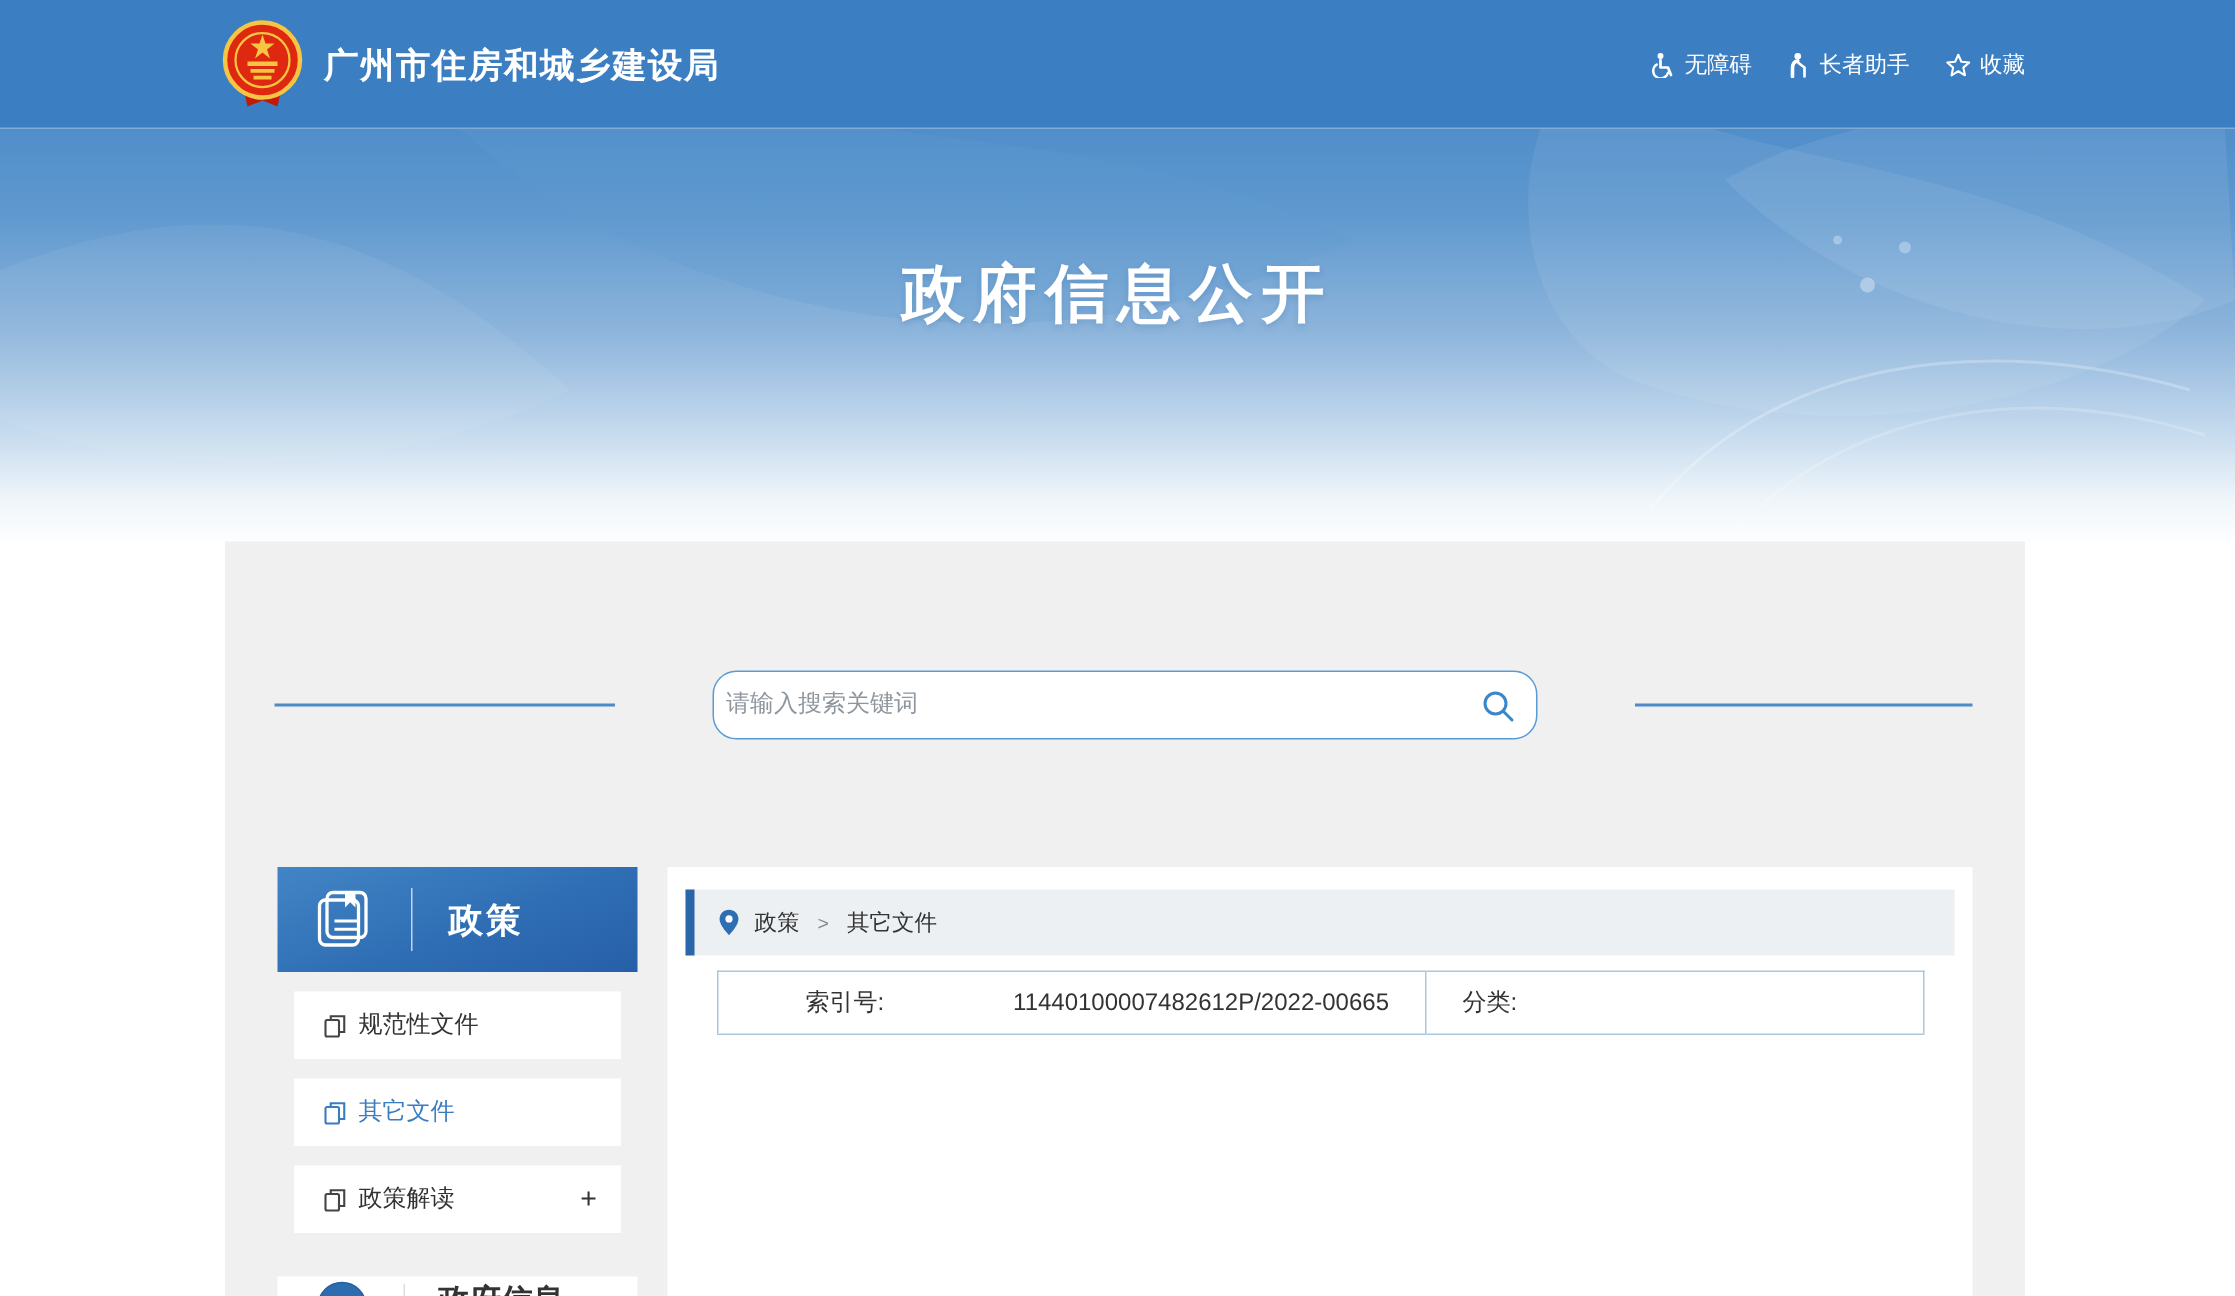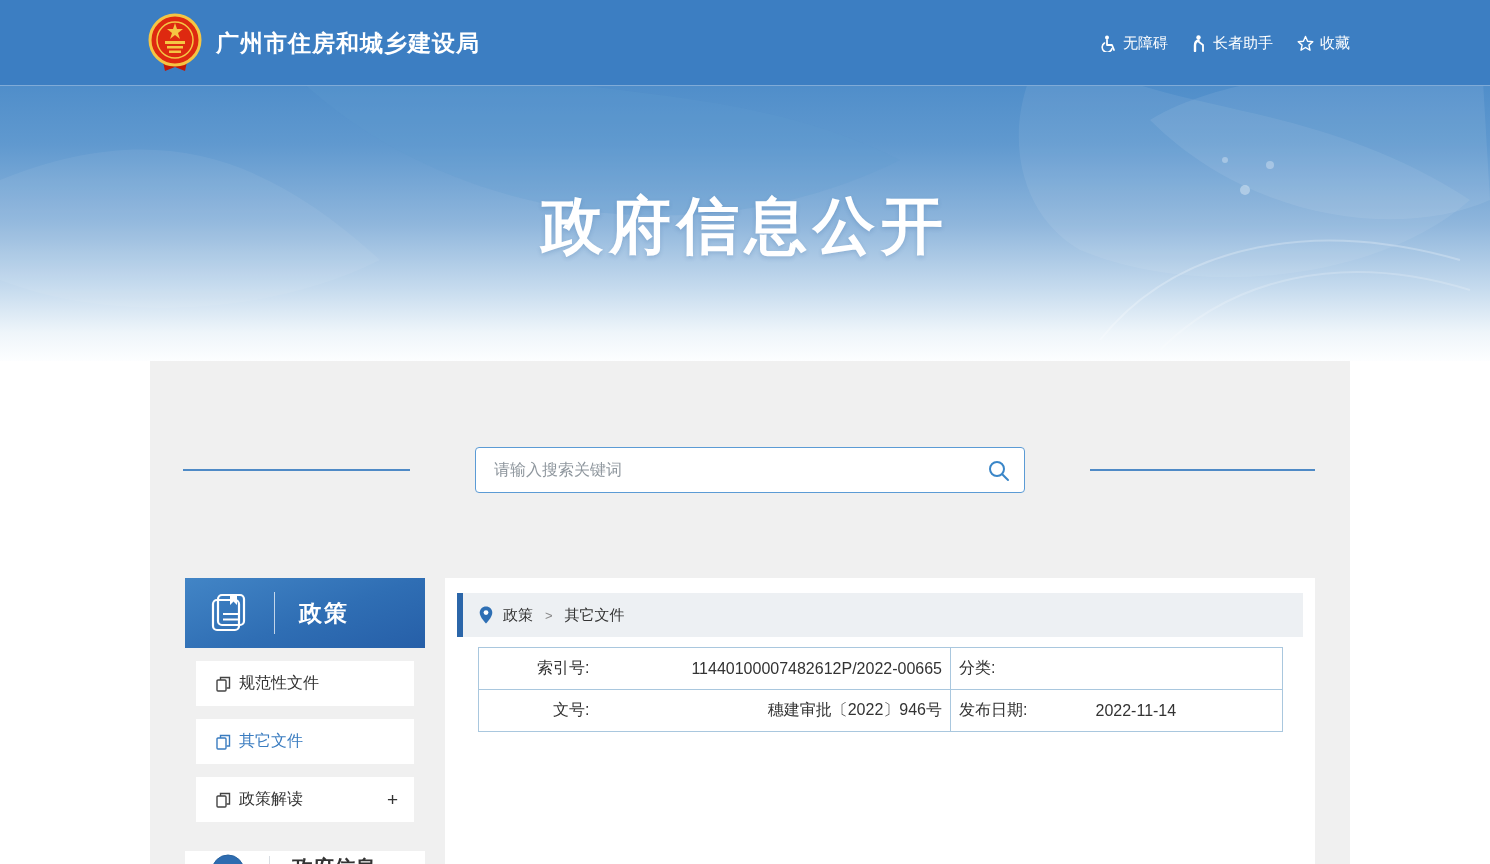"政府信息公开" .banner-title { font-size: 62px -> 42px; top: 184px -> 168px }
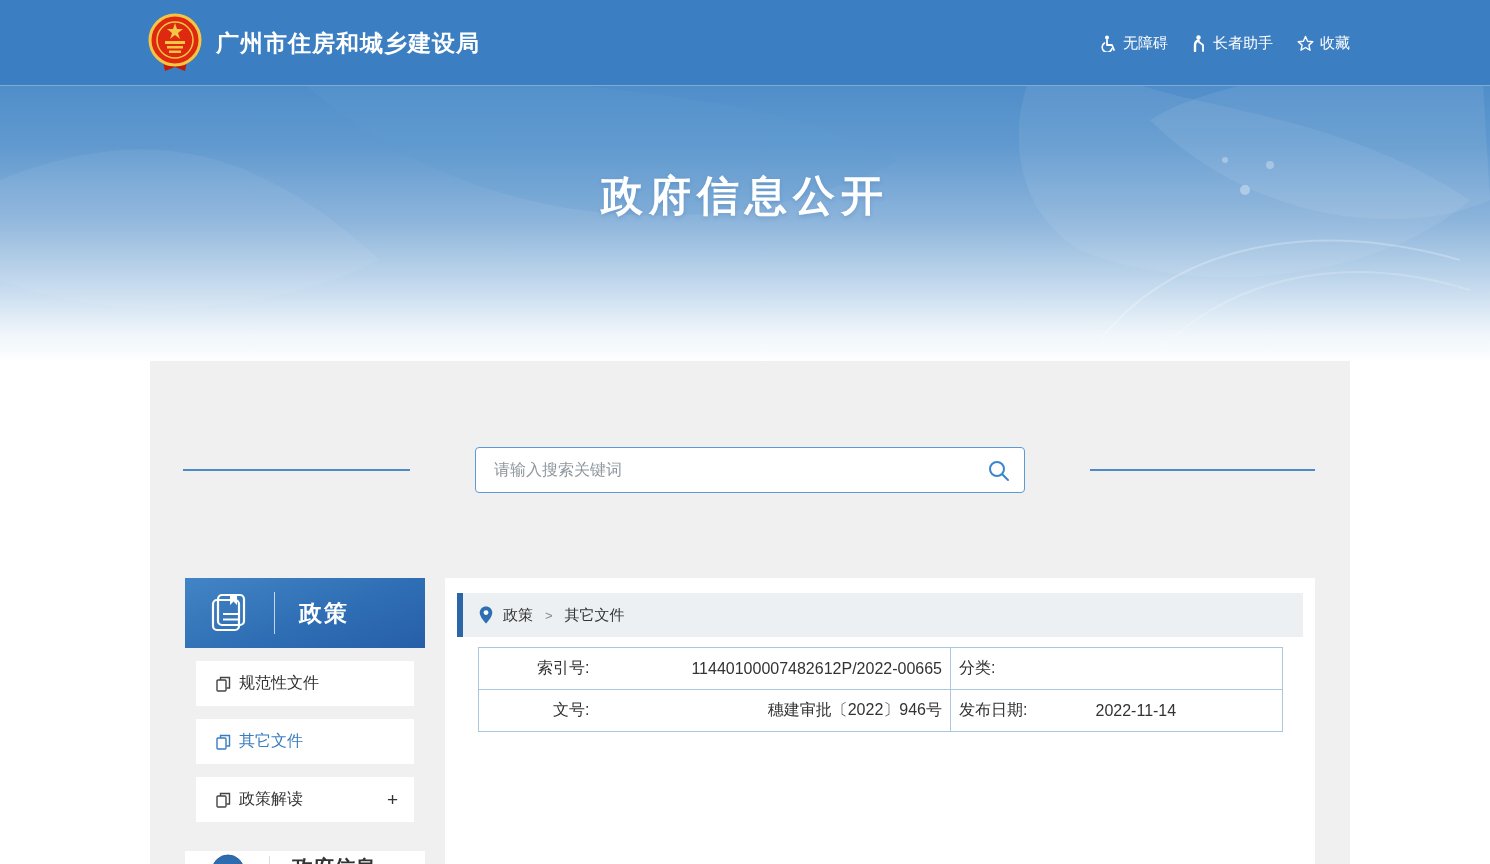"请输入搜索关键词" .search-box { border-radius: 4px -> 16px; padding: 0 14px 0 18px -> 0 14px 0 8px }
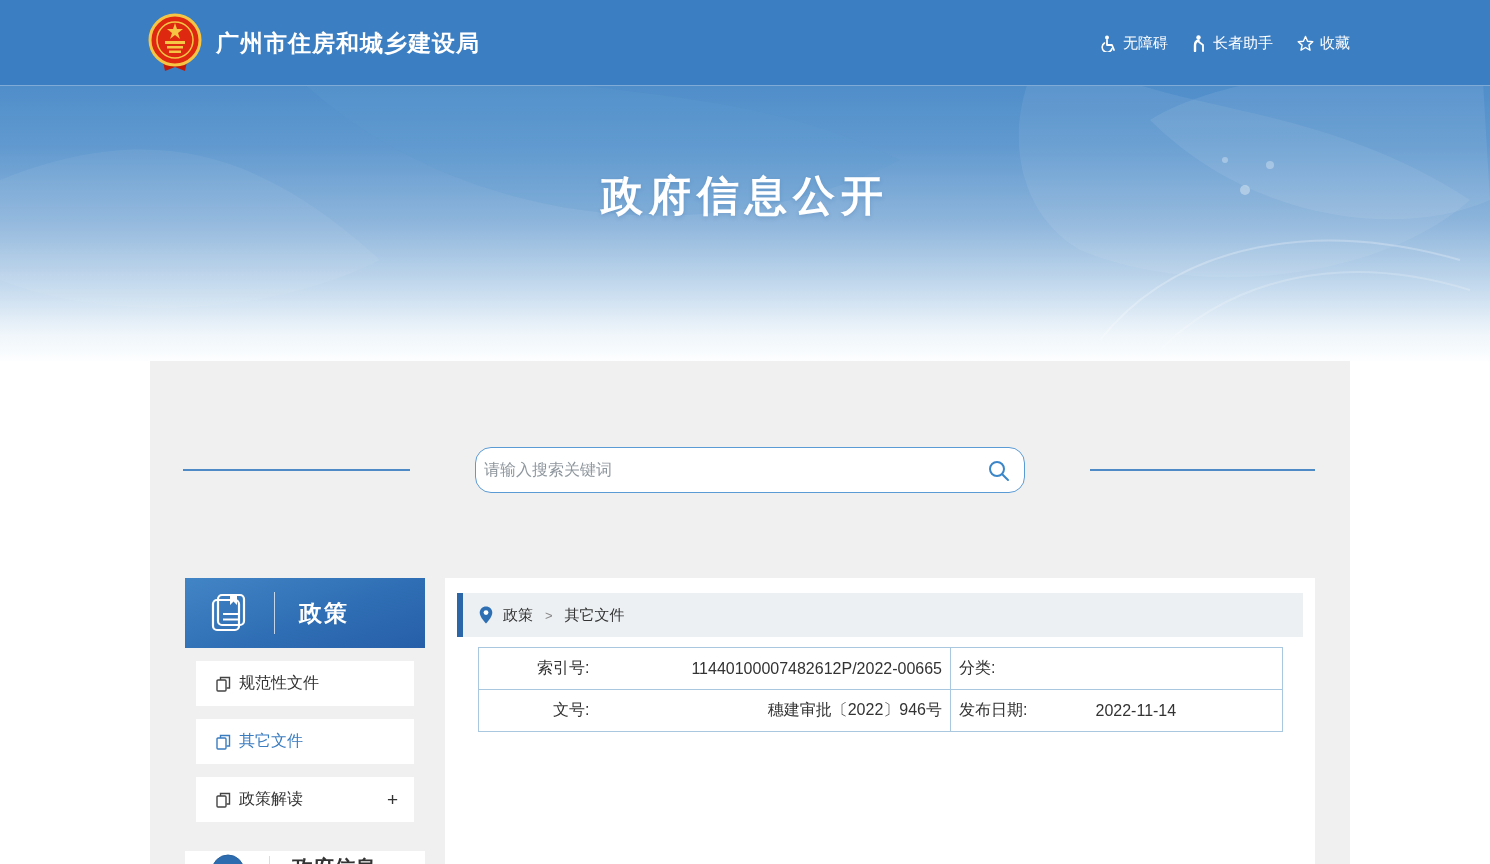"索引号:" .info-table td { padding: 0 8px -> 0 24px }
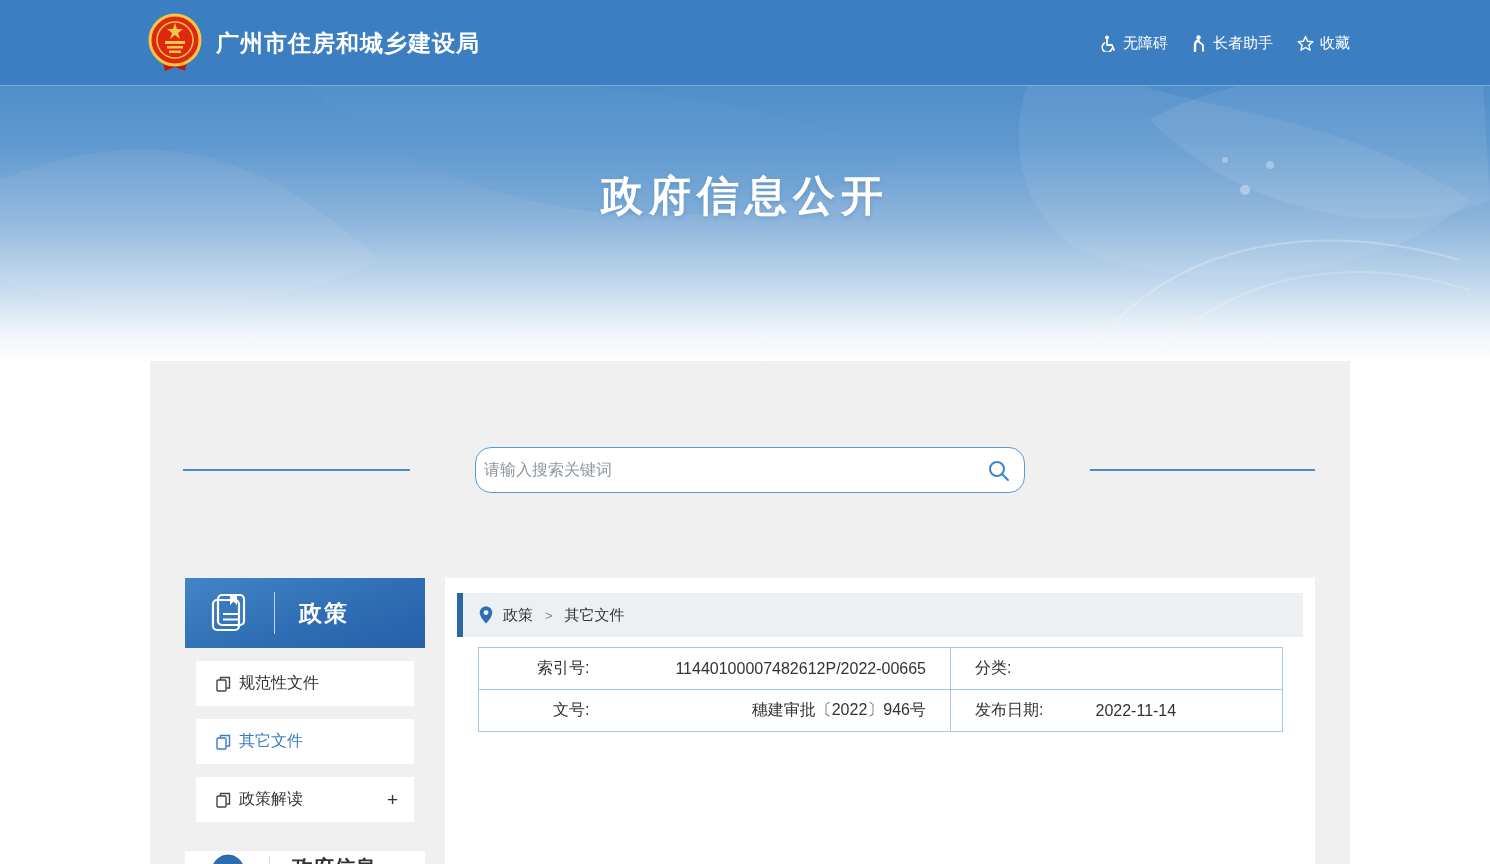"文号:" tr { html: <tr> <td>文号:</td> <td>穗建审批〔2022〕946号</td> <td>发布日期:</td> <td>2022-11-14</td> </tr> -> none }
